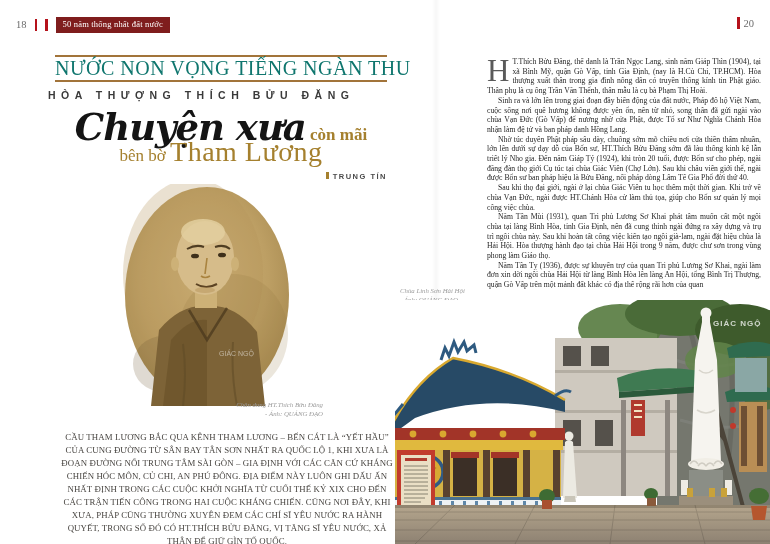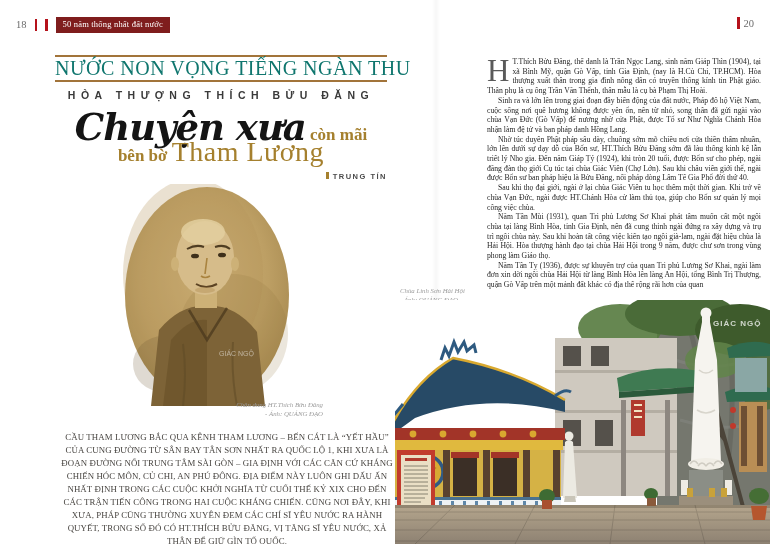"HÒA THƯỢNG THÍCH BỬU ĐĂNG" .subtitle { text-align: center -> none }
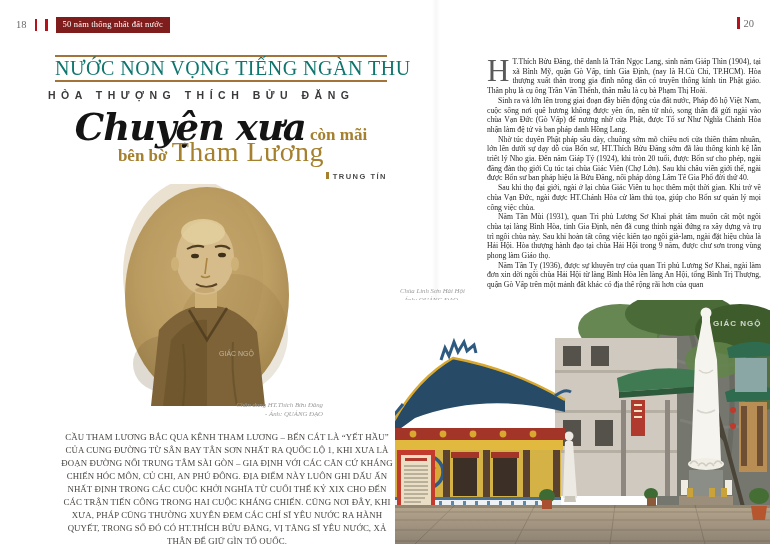"bên bờ" .title-line2 .pre { font-weight: bold -> normal }
